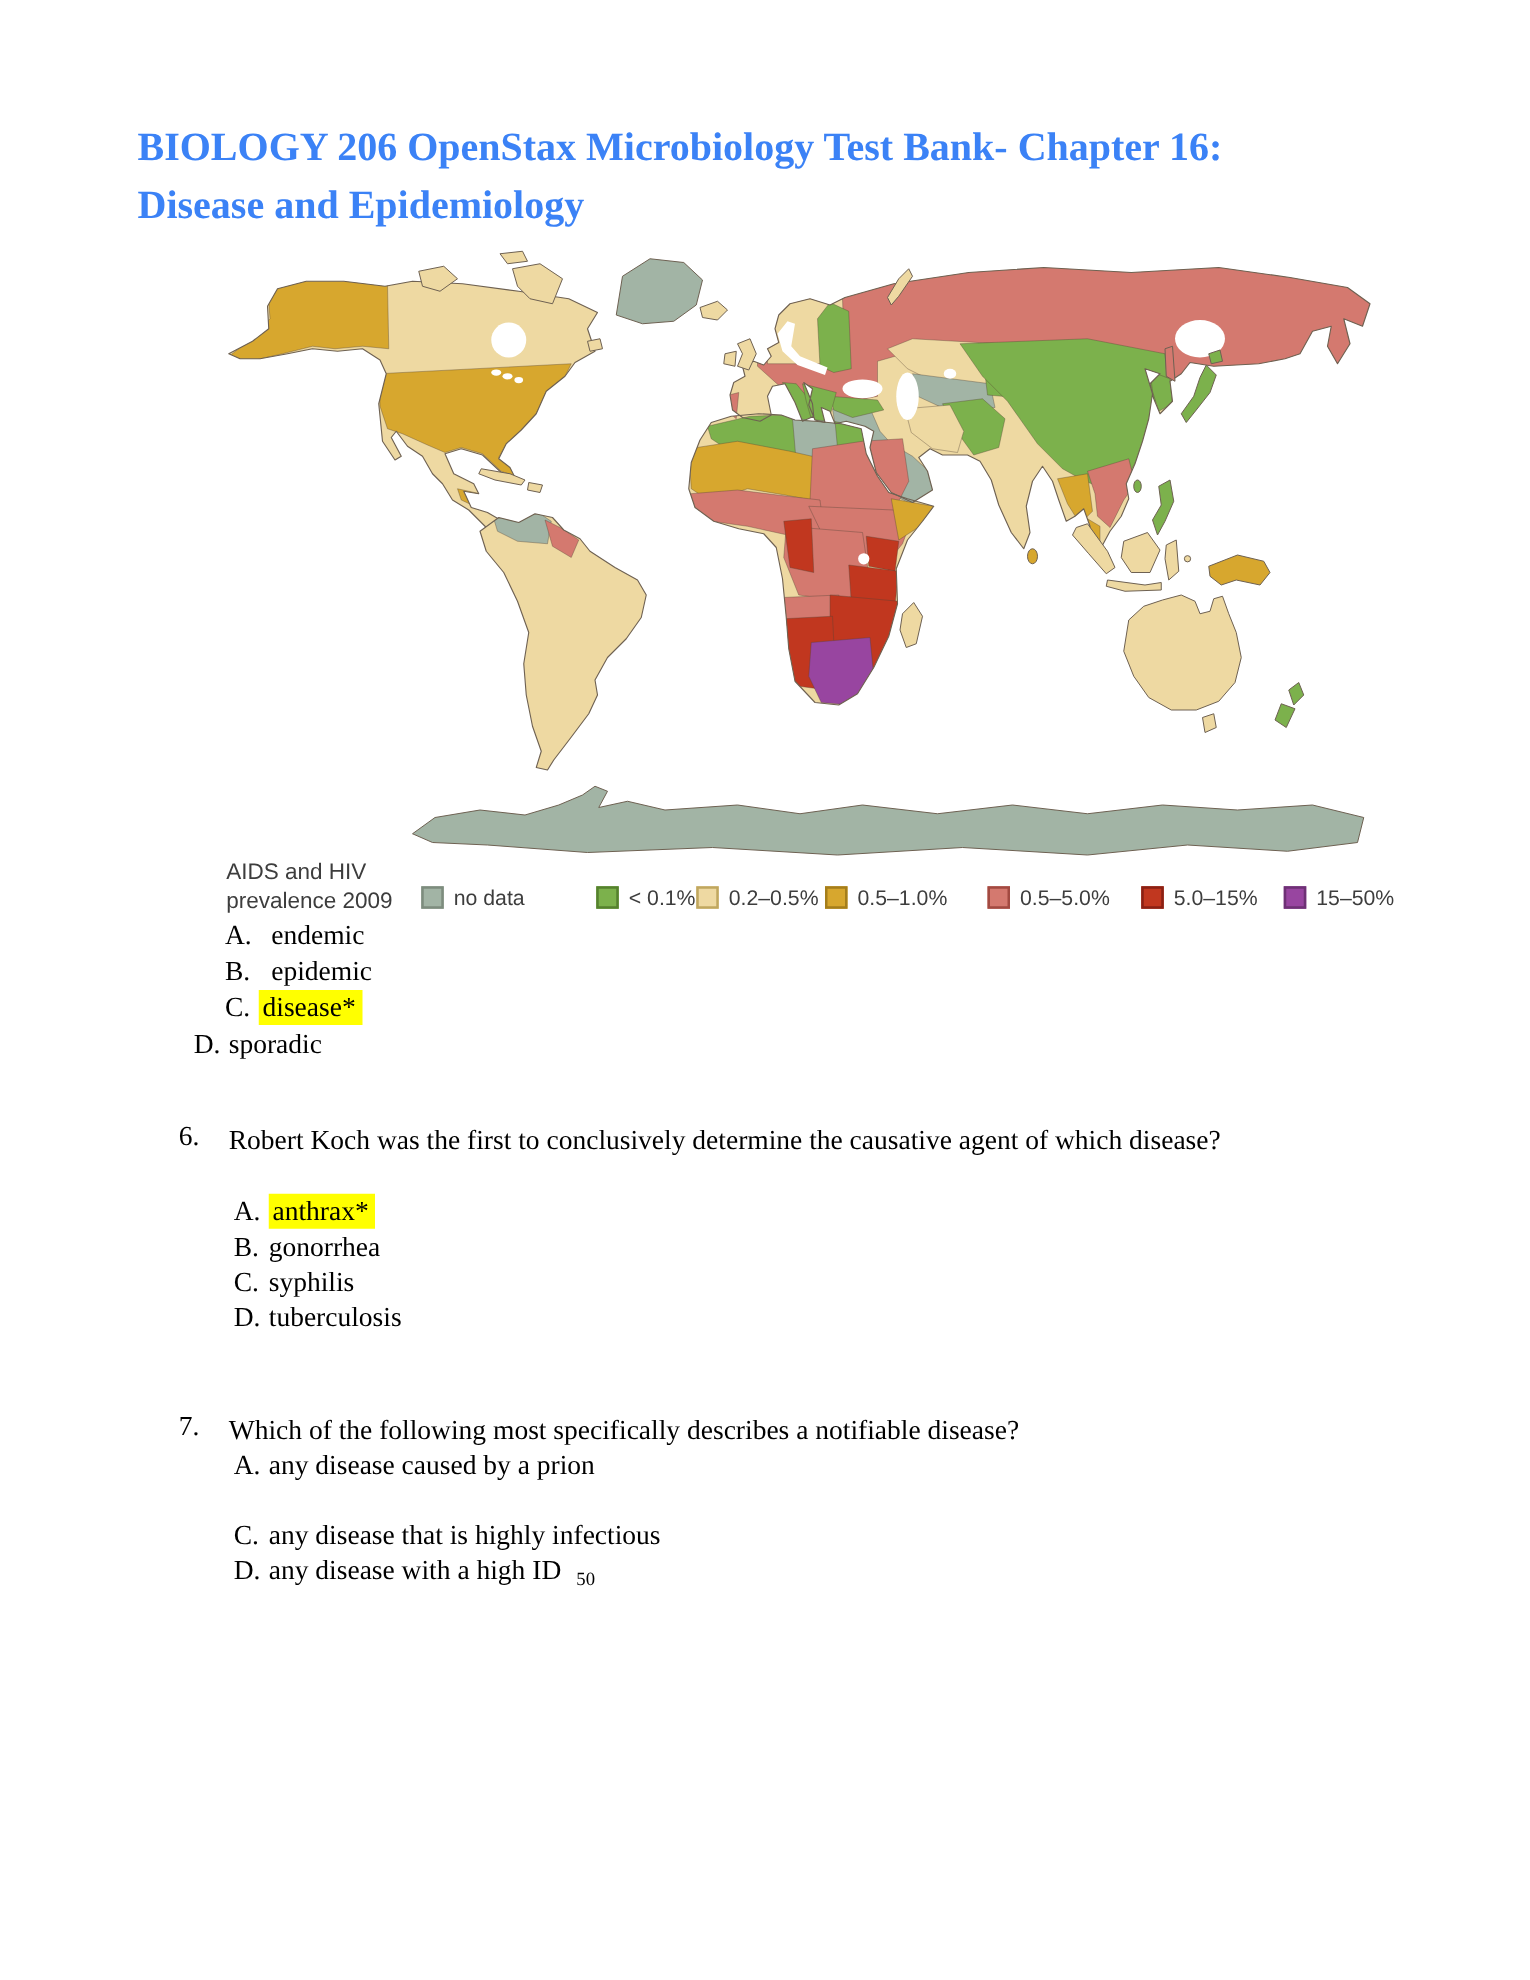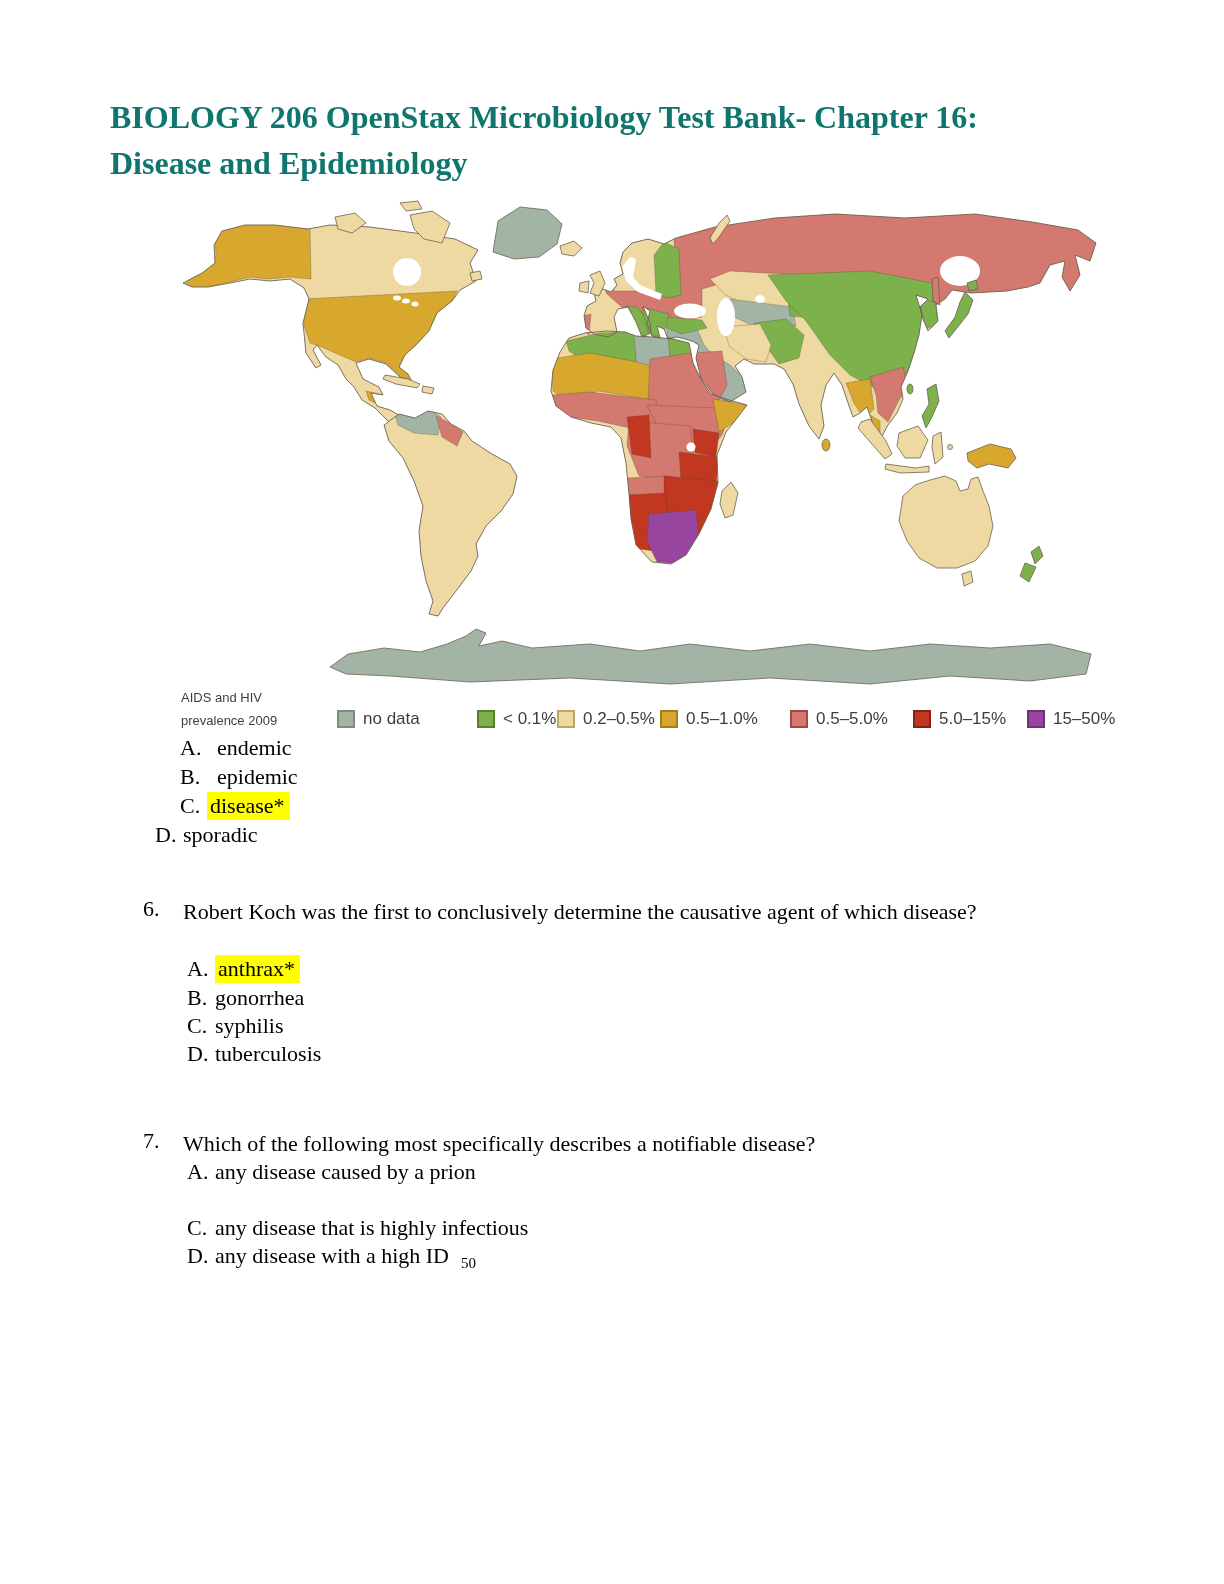"BIOLOGY 206 OpenStax Microbiology Test" .doc-title { color: #0f766e -> #3b82f6 }
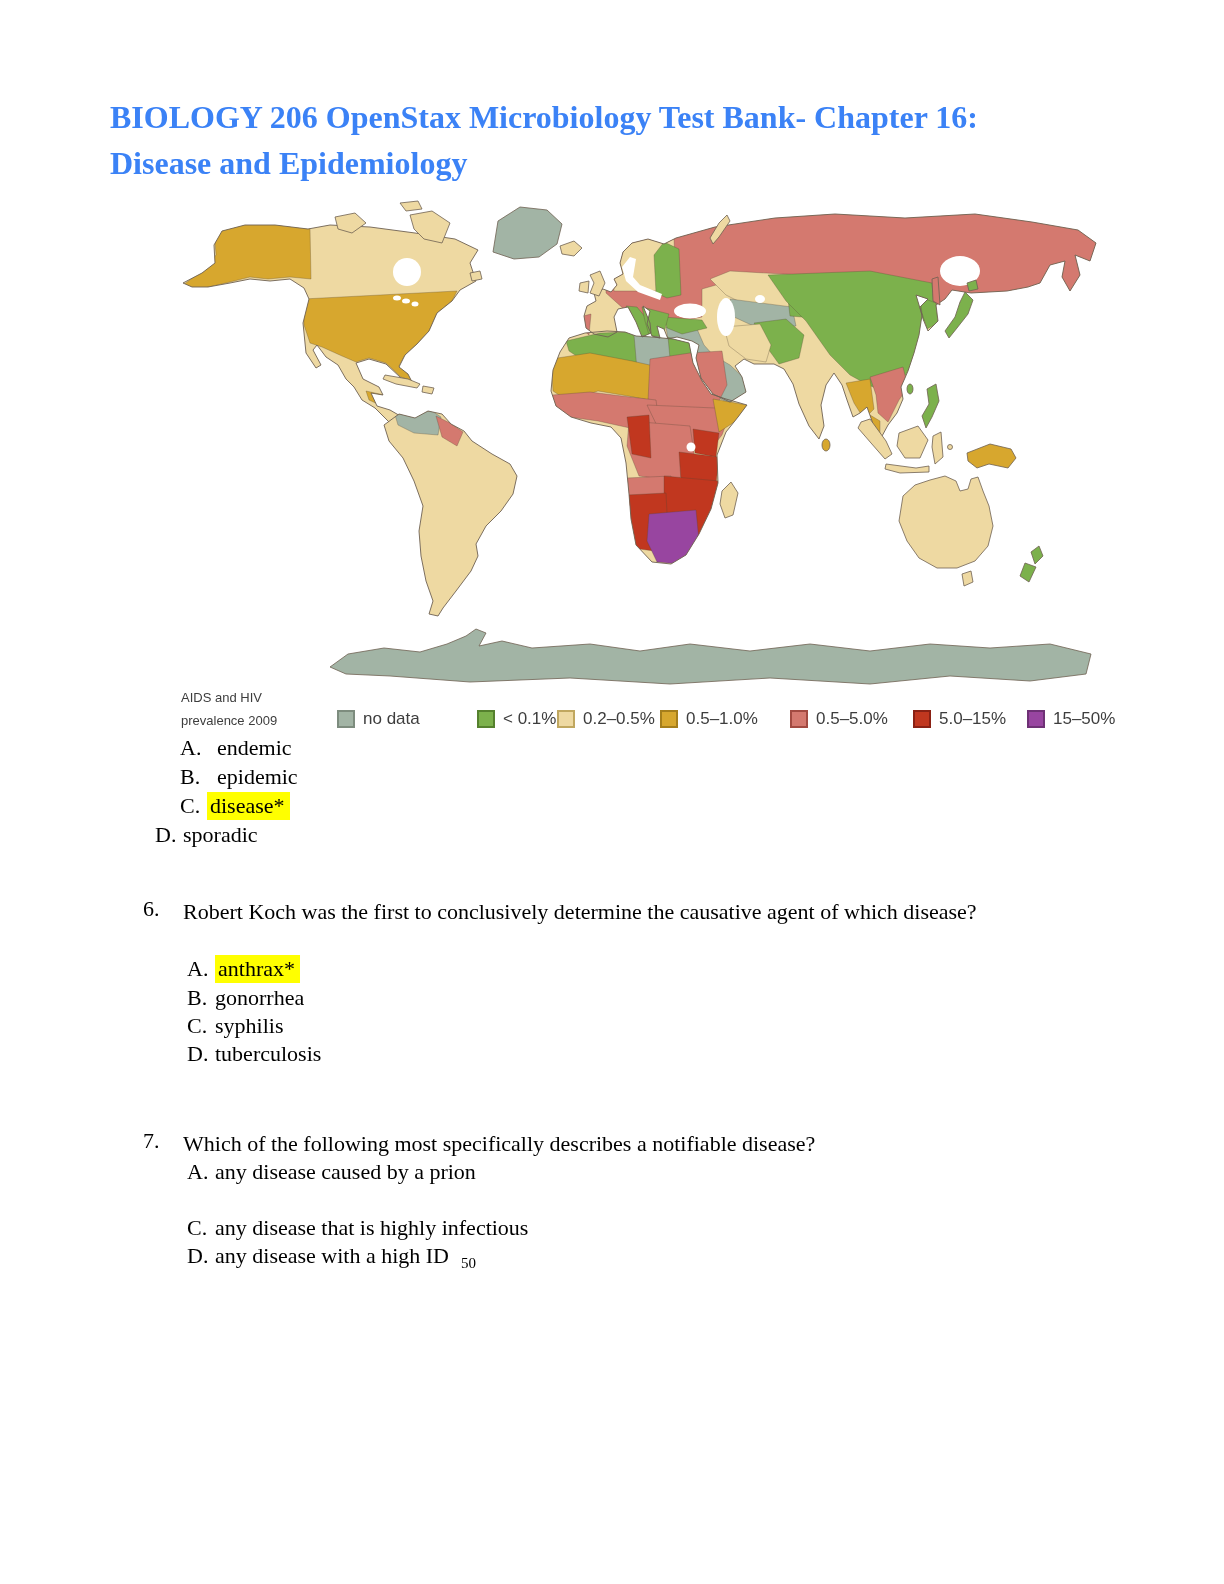"AIDS and HIV" .map-caption { font-size: 13px -> 18px }
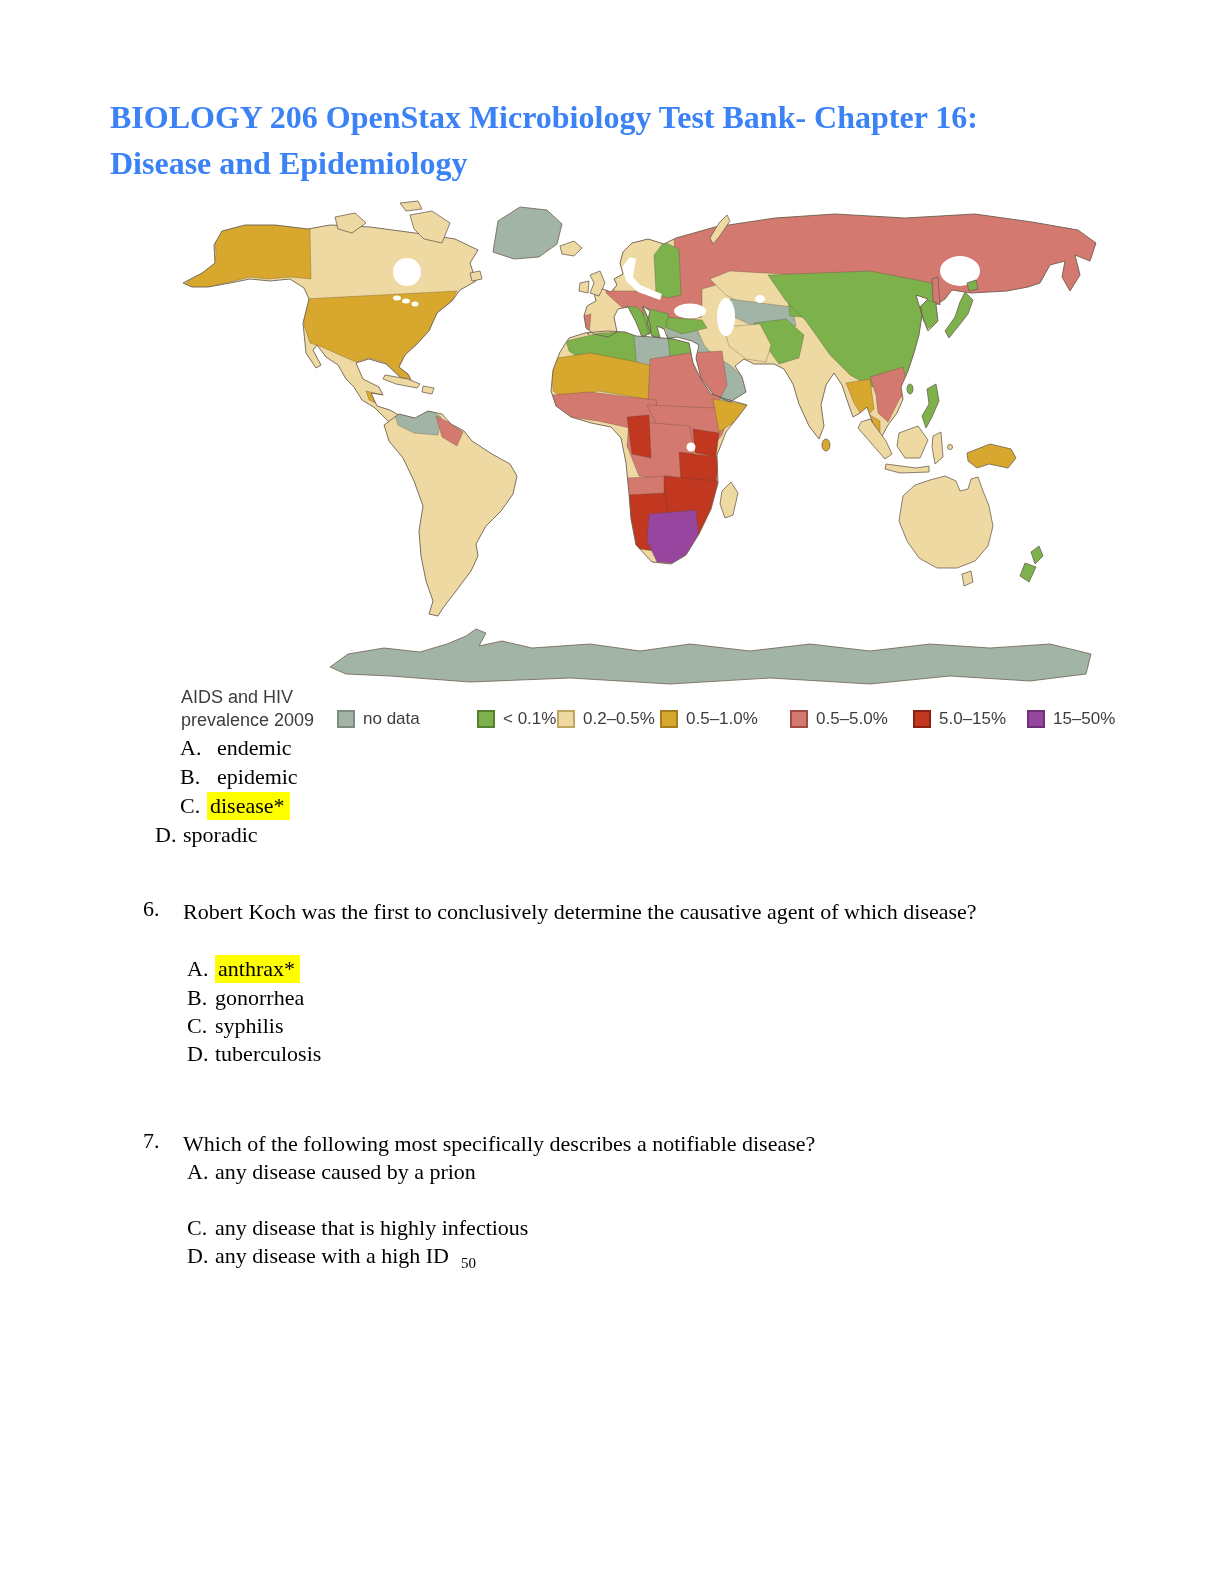"no data" .legend-item { align-items: center -> flex-start }
